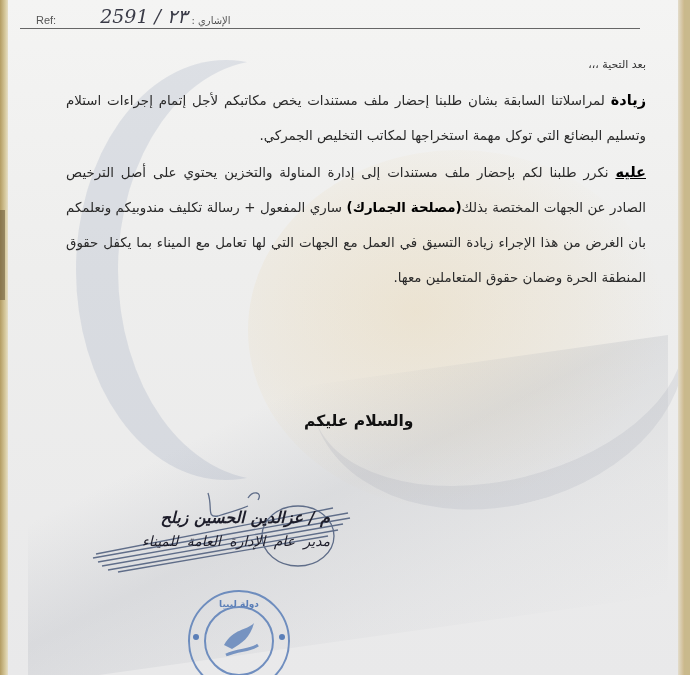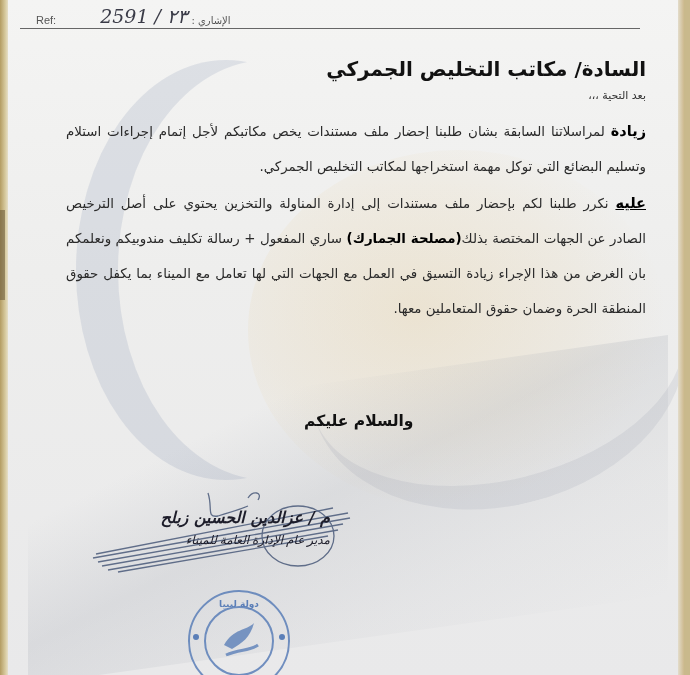"السادة/ مكاتب التخليص الجمركي" div.salutation { html: <div>السادة/ مكاتب التخليص الجمركي</div> -> none }
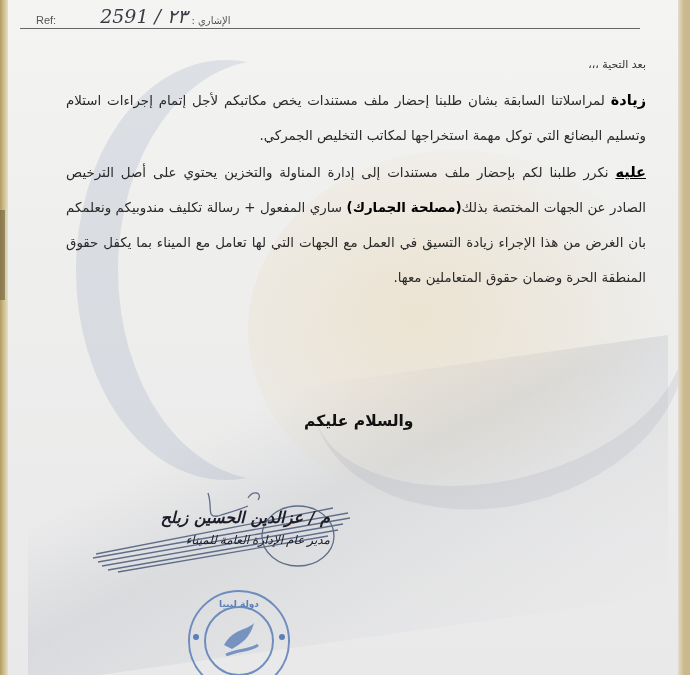"مدير عام الإدارة العامة للميناء" .sig-title { font-family: Liberation Serif, serif -> Liberation Mono, monospace; font-size: 12px -> 14px }
